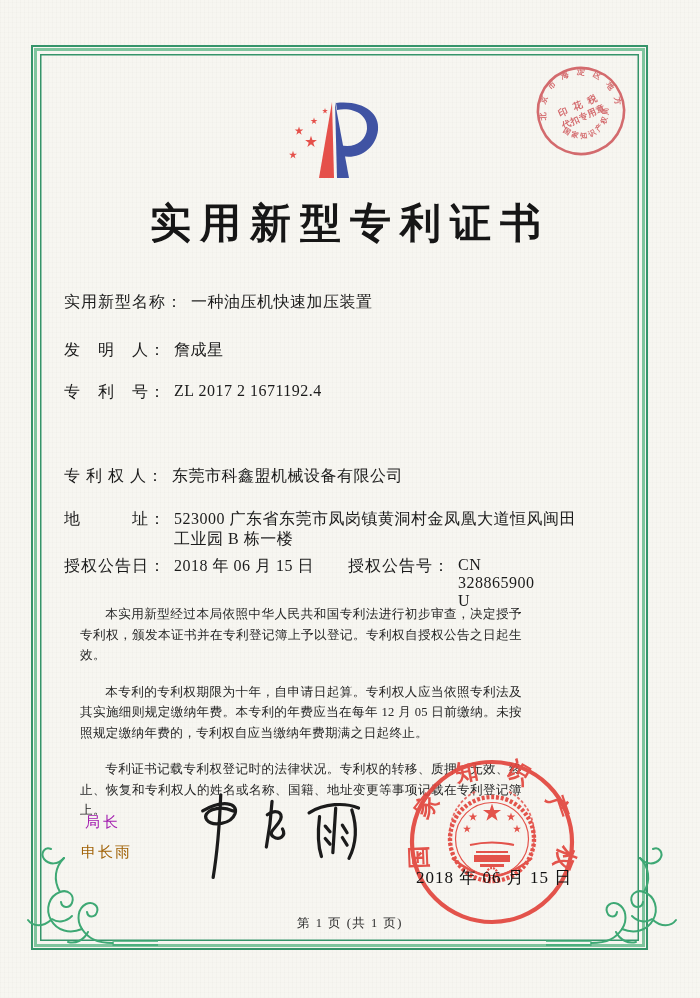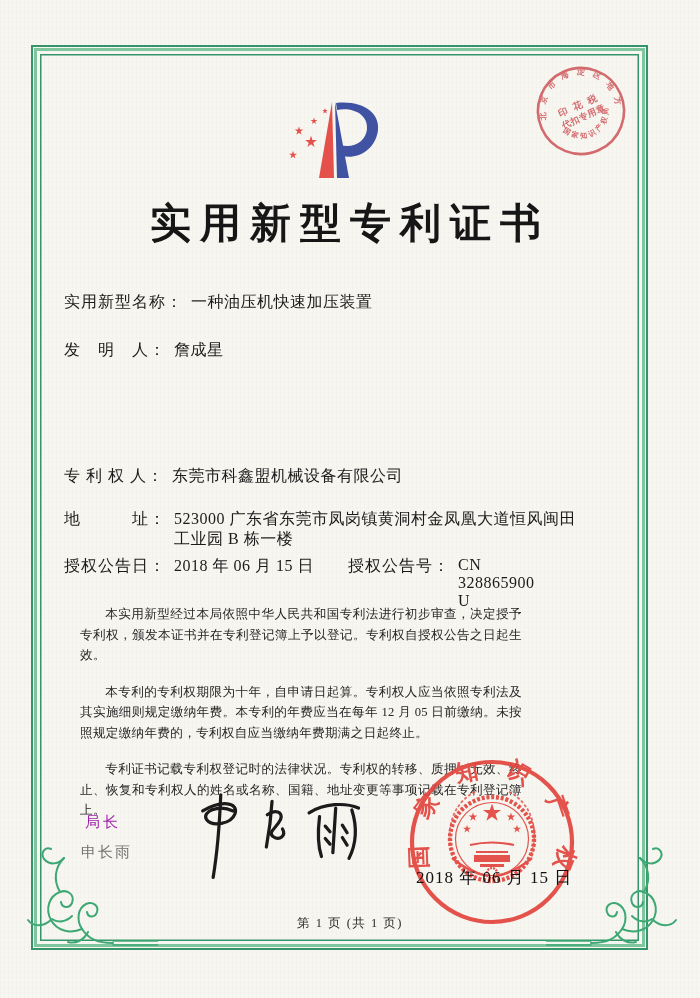"专 利 号：" div.field-row { html: none -> <div> <span>专 利 号：</span> <span>ZL 2017 2 1671192.4</span> </div> }
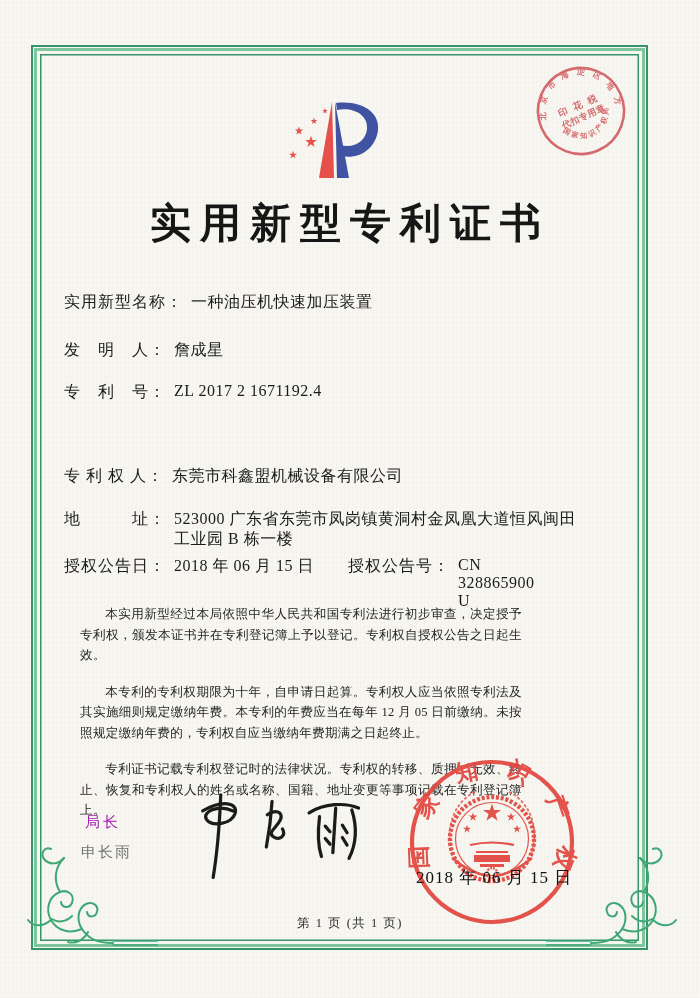"申长雨" .sig-name { color: #737373 -> #a16207 }
